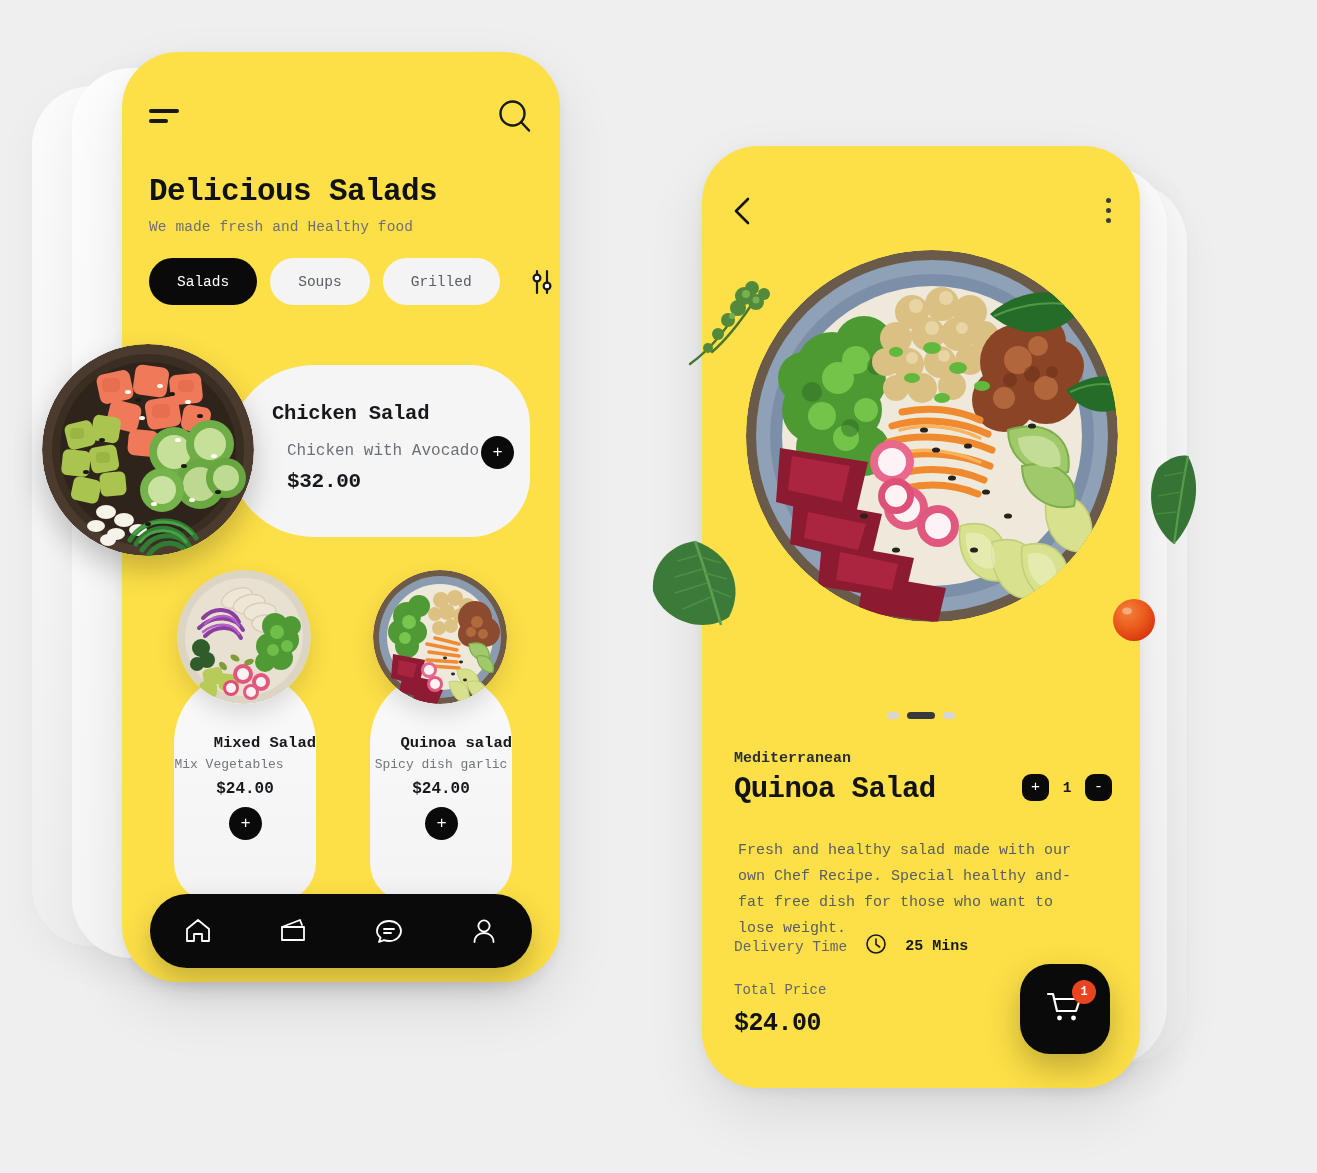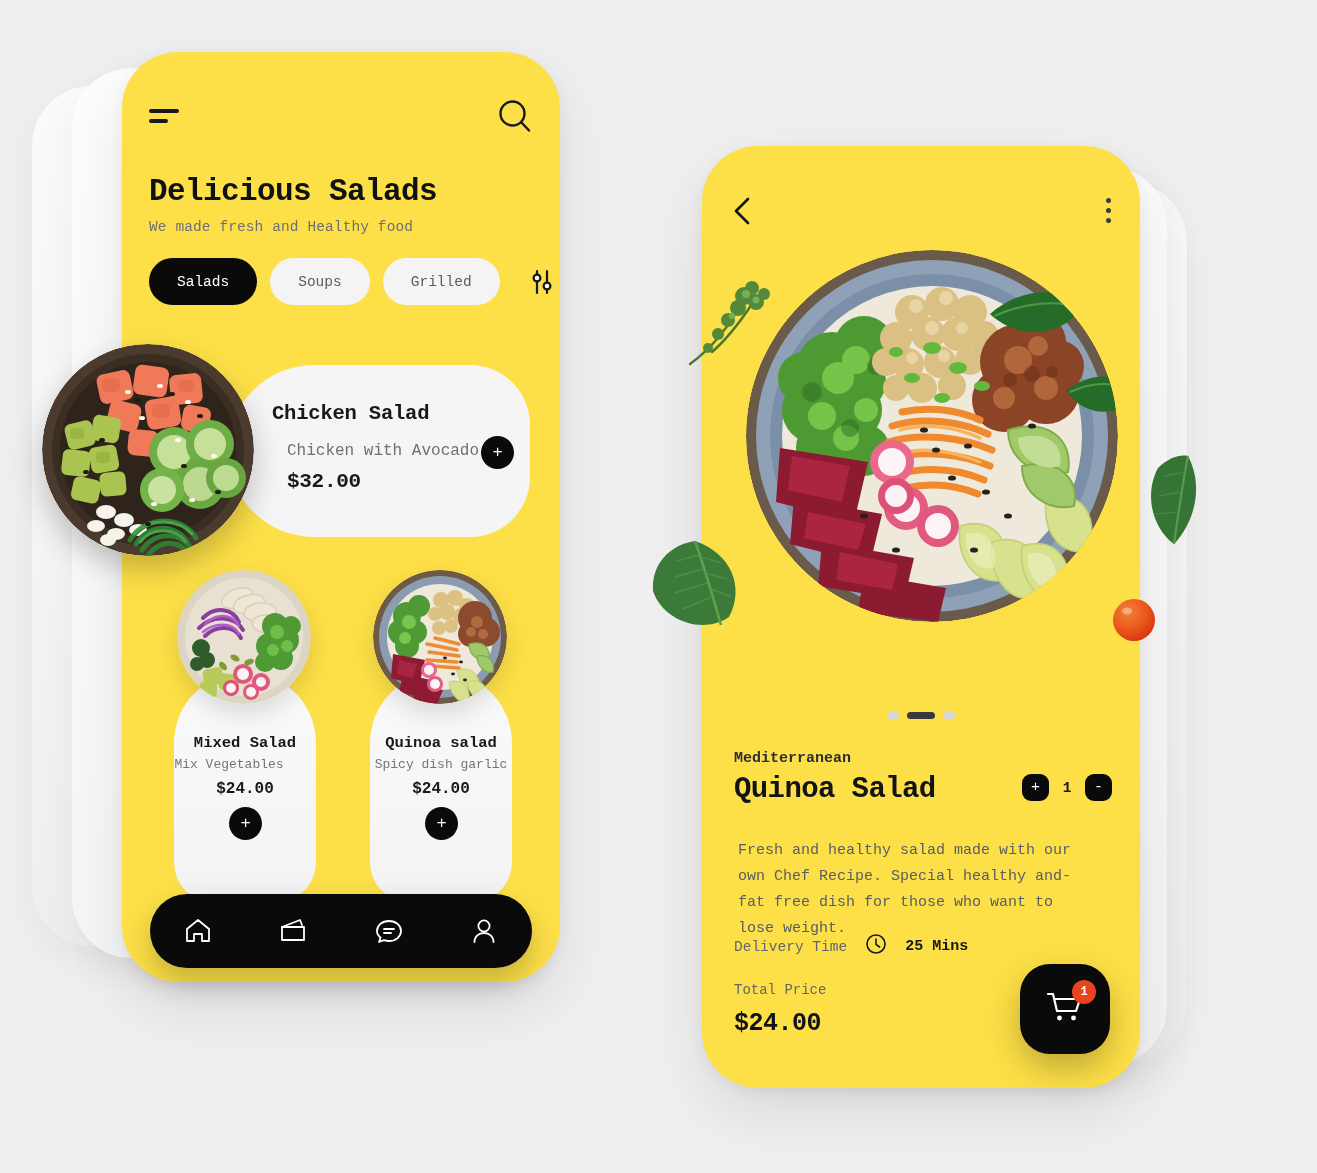"Mixed Salad" .sm-name { text-align: center -> right }
